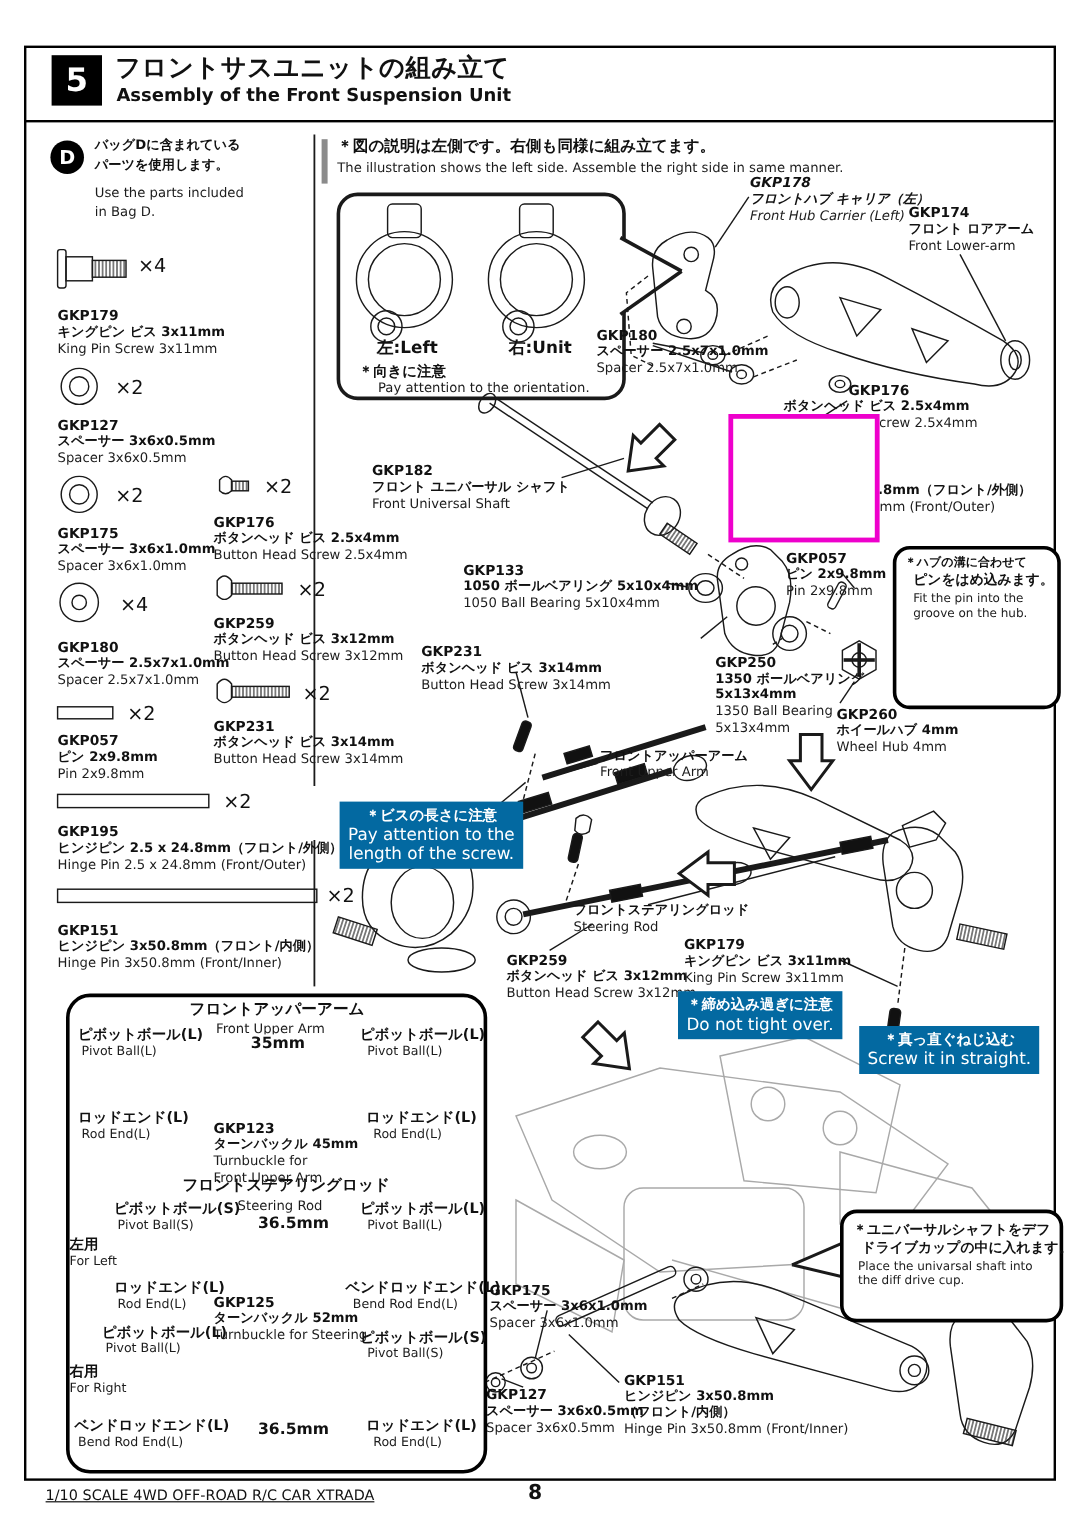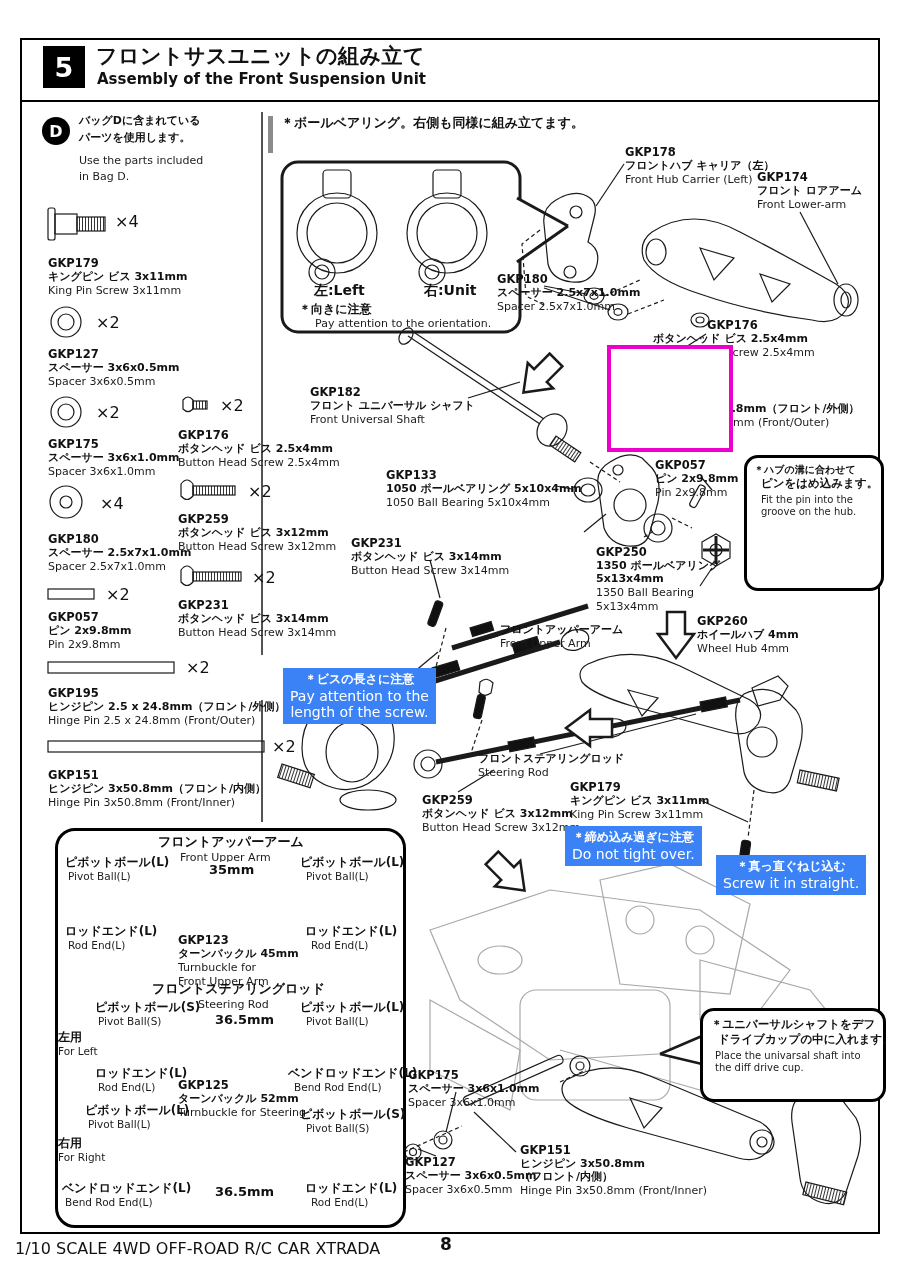"＊ボールベアリング。右側も同様に組み立てます。" div.abs { text: ボールベアリング -> 図の説明は左側です }
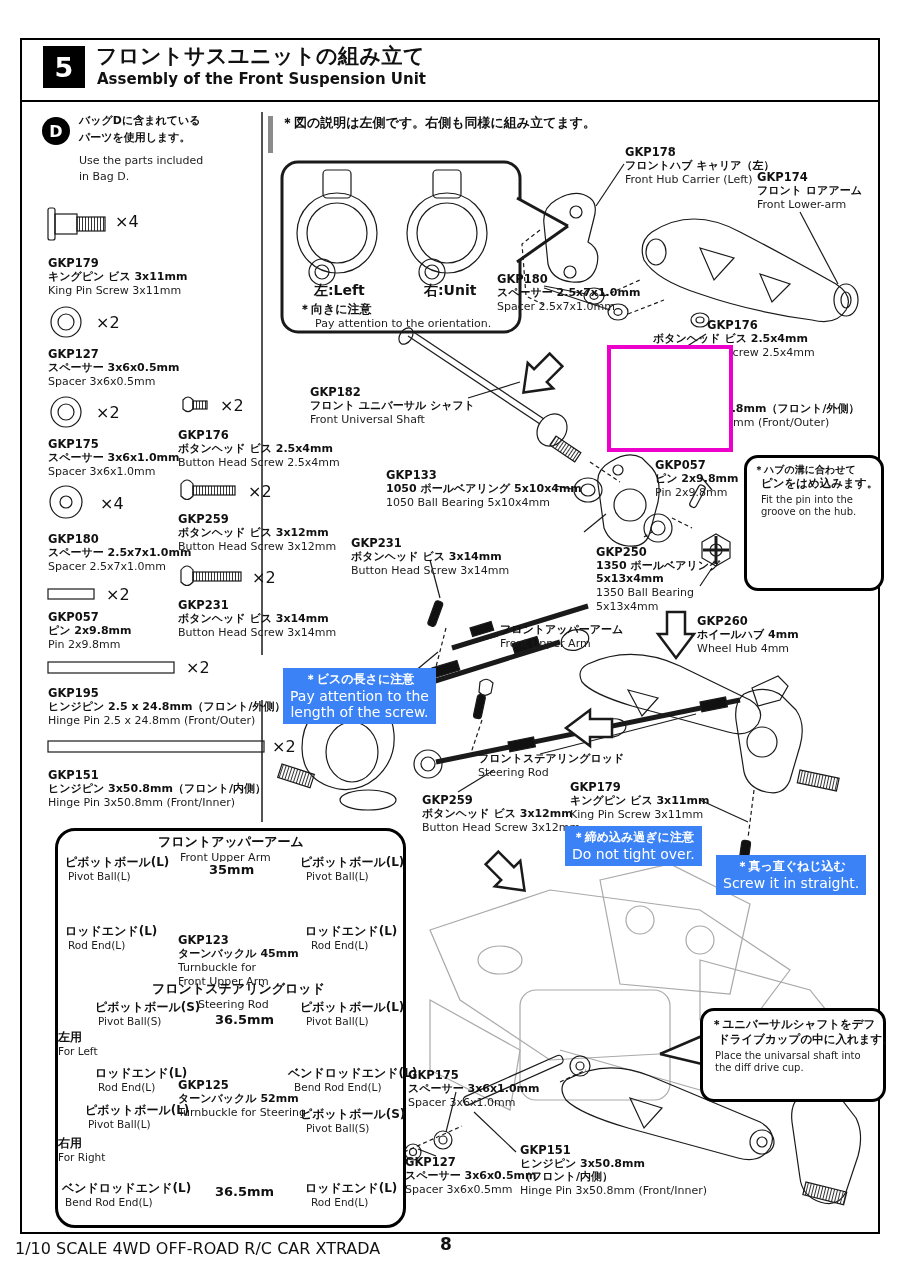"The illustration shows the left" div.abs { html: none -> <div>The illustration shows the left side. Assemble the right side in same manner.</div> }
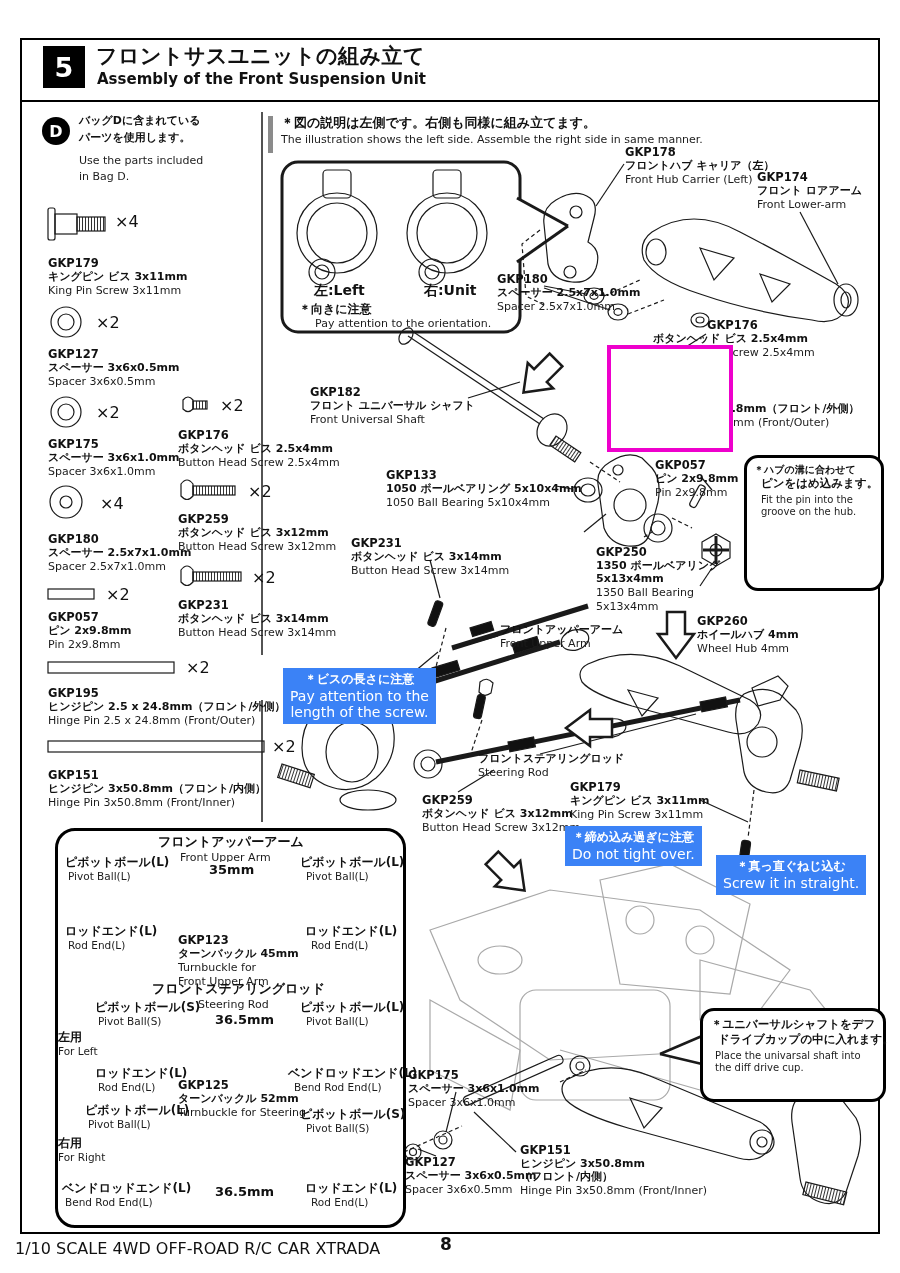"GKP178" div.abs { font-style: none -> italic }
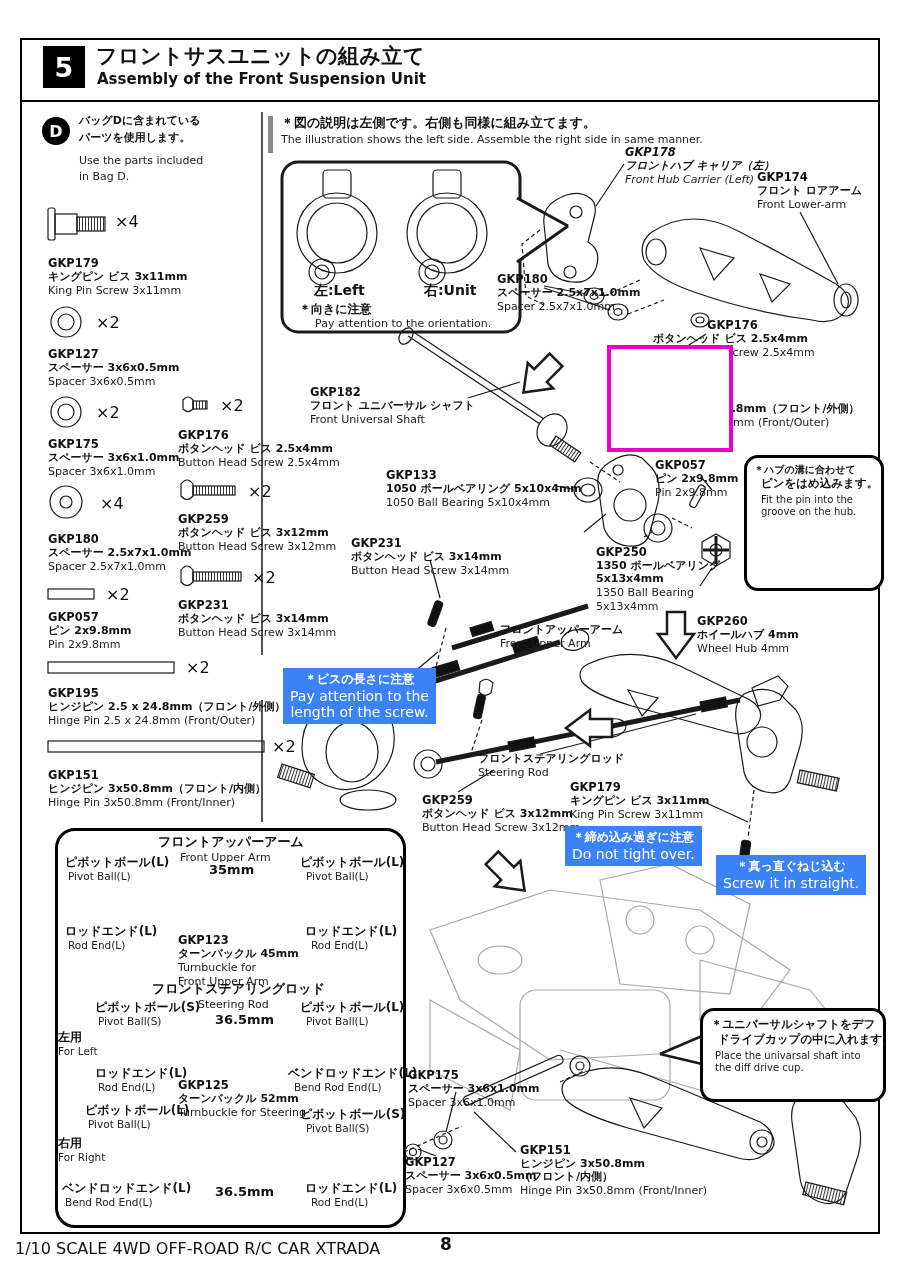"GKP260" div.abs { margin-top: 26px -> none }
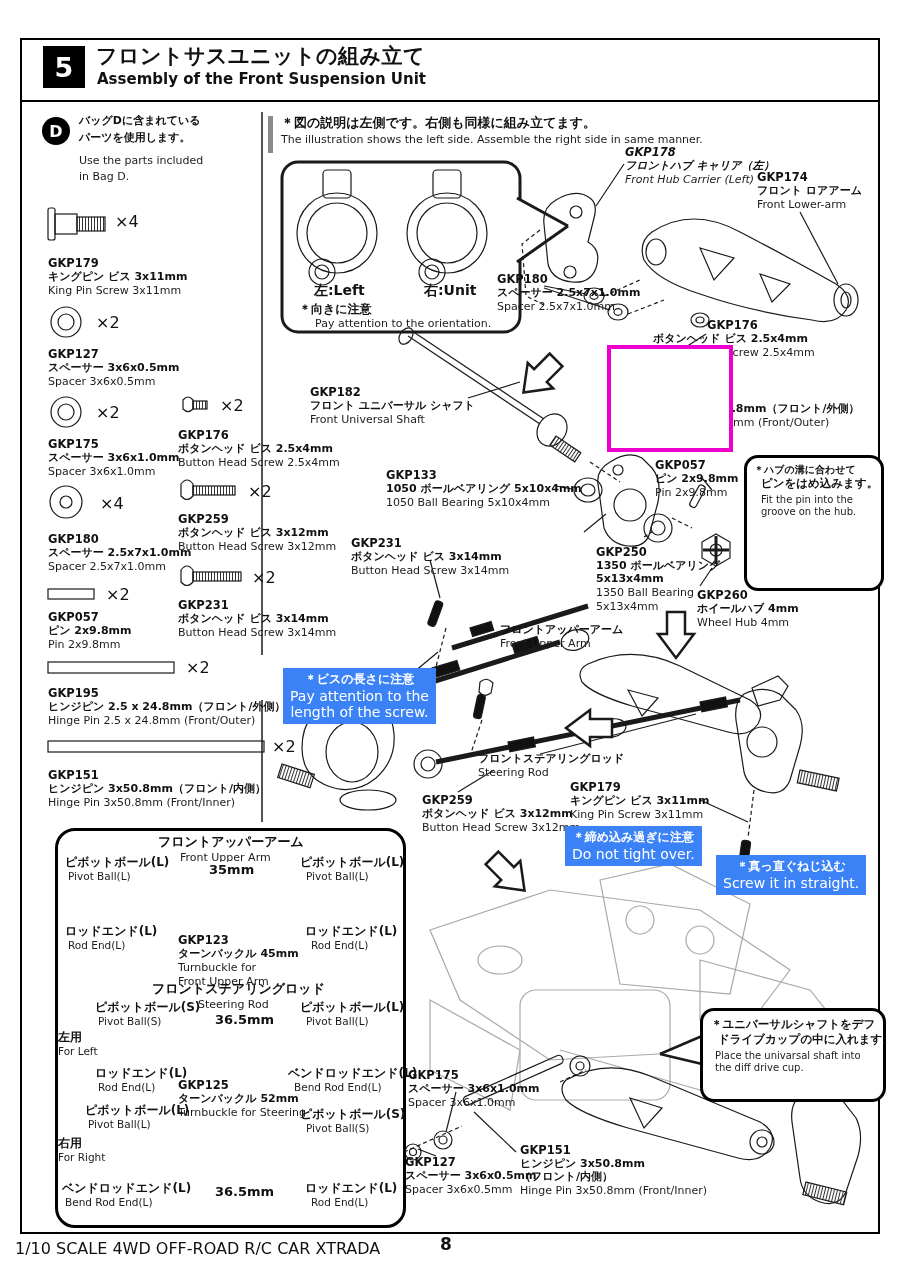"＊ビスの長さに注意" .note-dark { background: #3b82f6 -> #0369a1 }
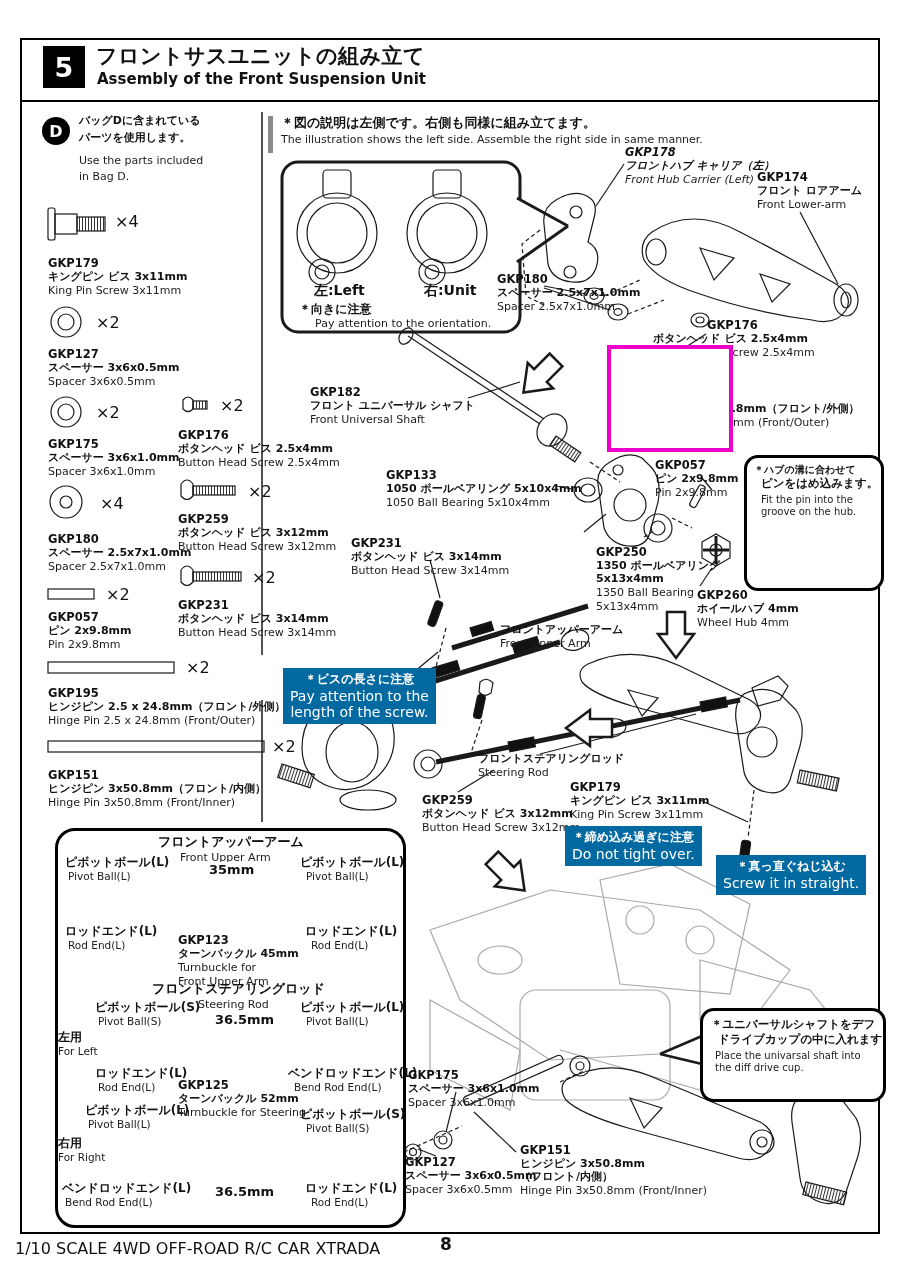"1/10 SCALE 4WD OFF-ROAD R/C" .footer-left { font-size: 16px -> 12px; left: 15px -> 38px; text-decoration: none -> underline }
